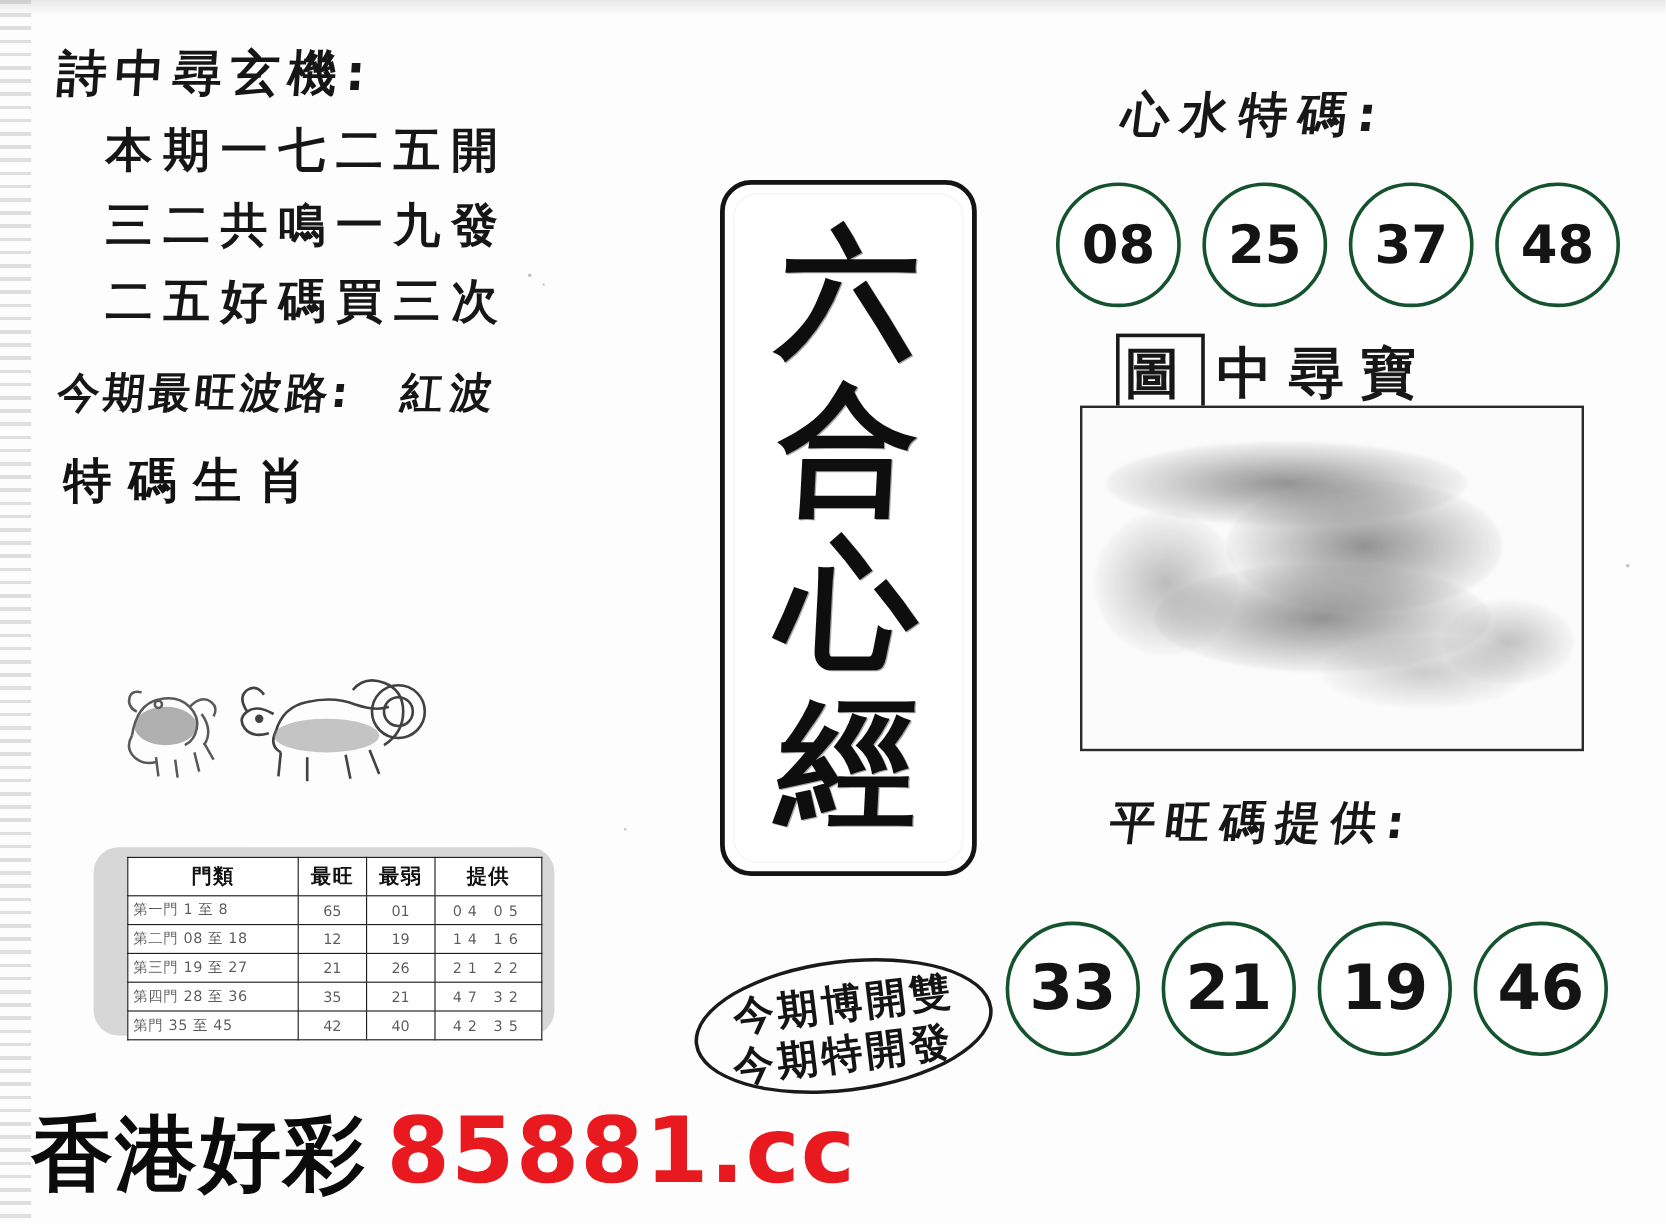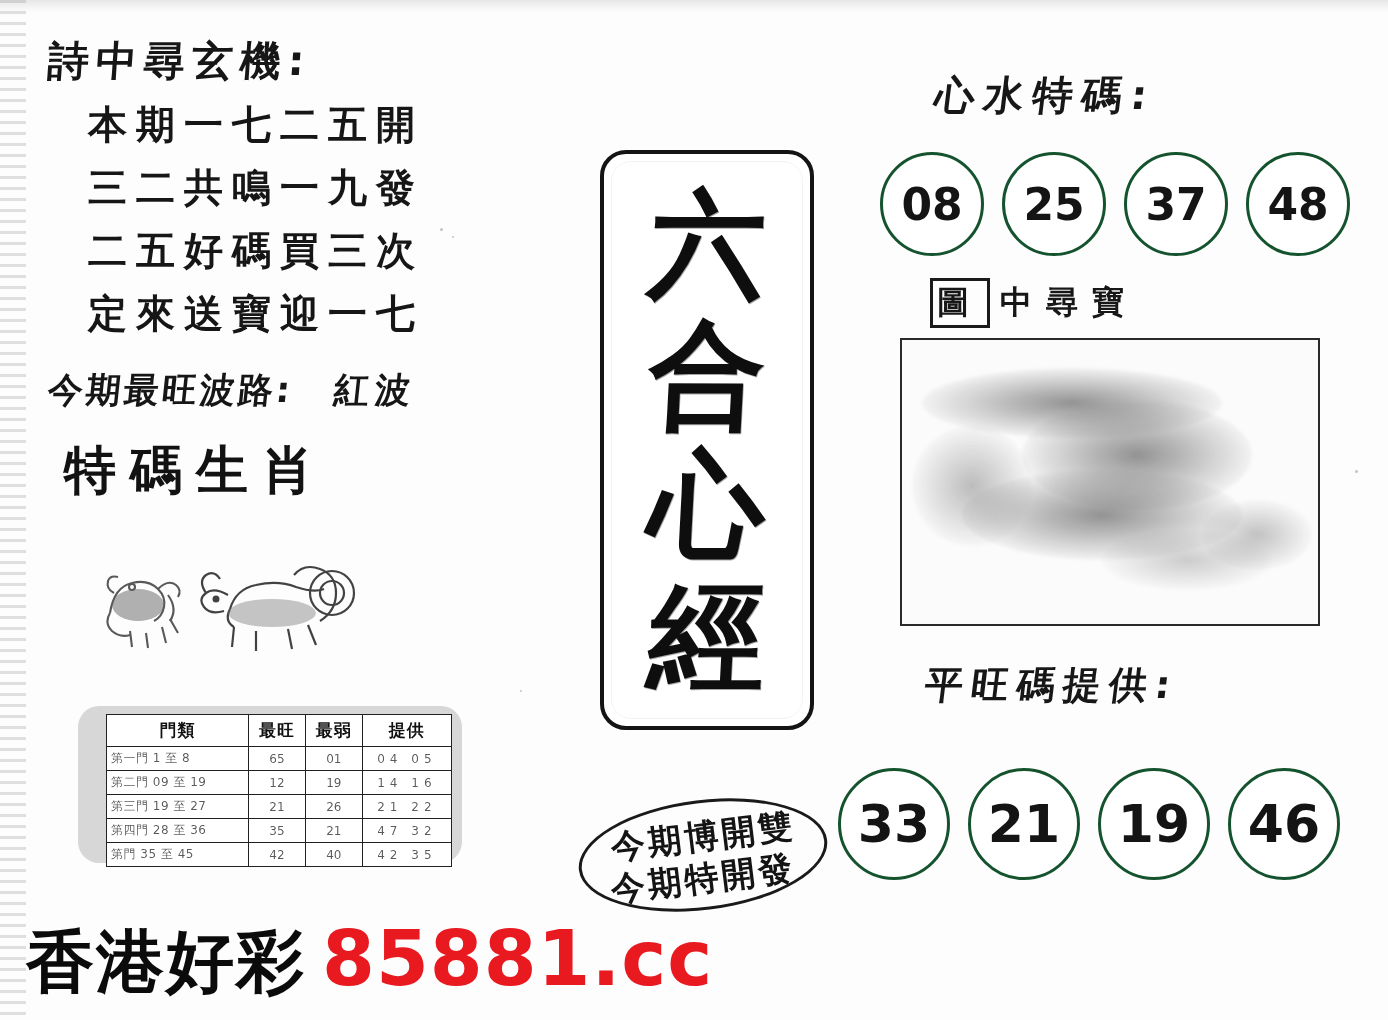"定來送寶迎一七" div.cn { html: <div>定來送寶迎一七</div> -> none }
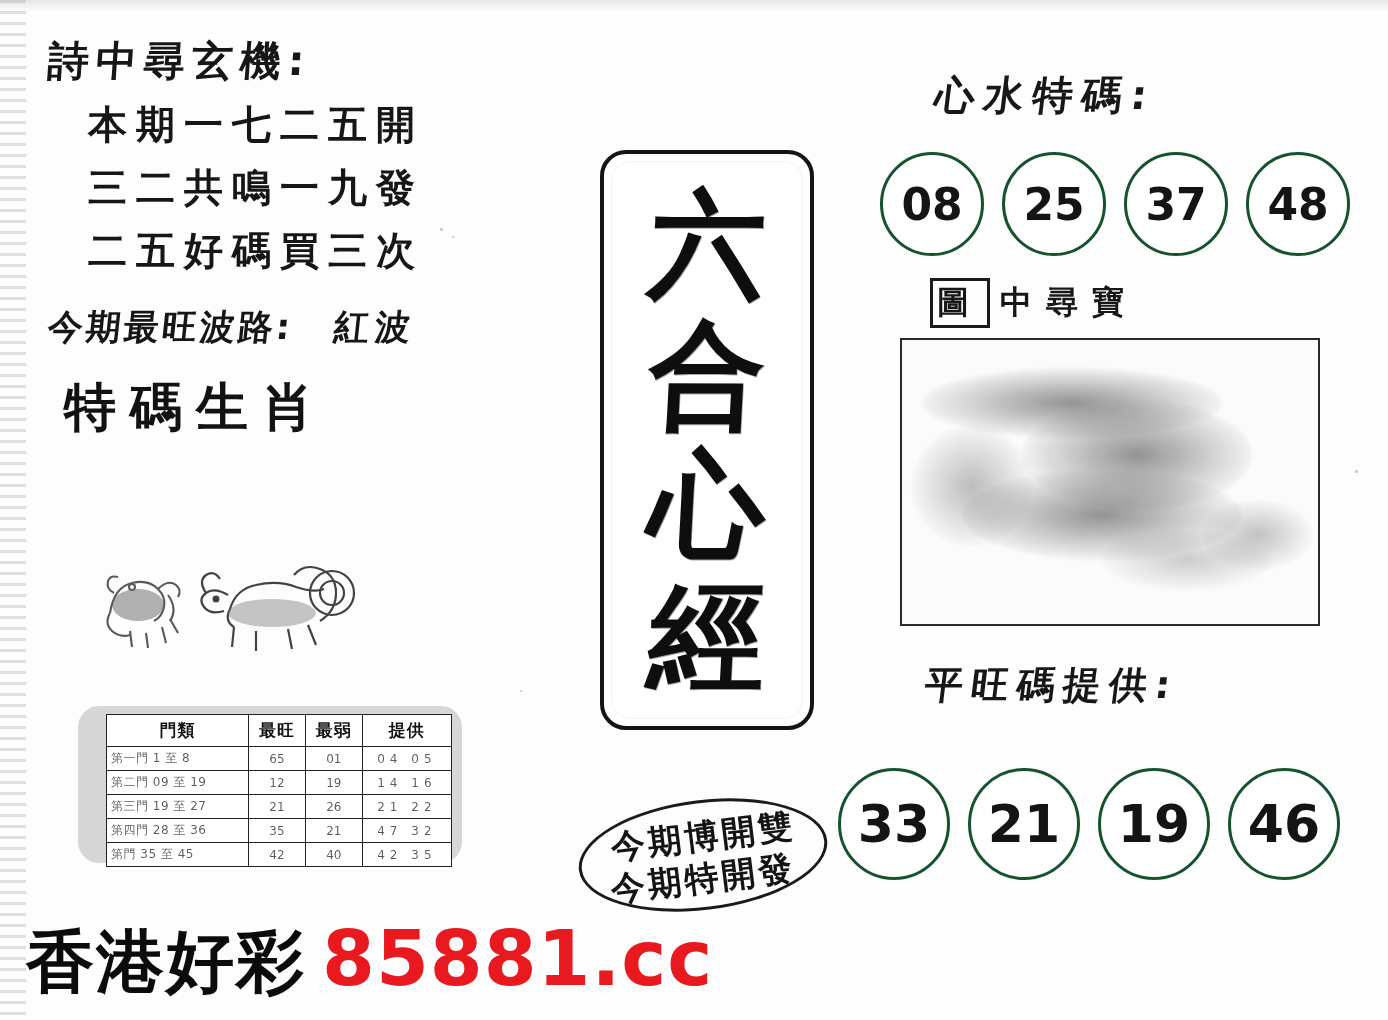"圖 中尋寶" .right-title-2 { font-size: 32px -> 46px }
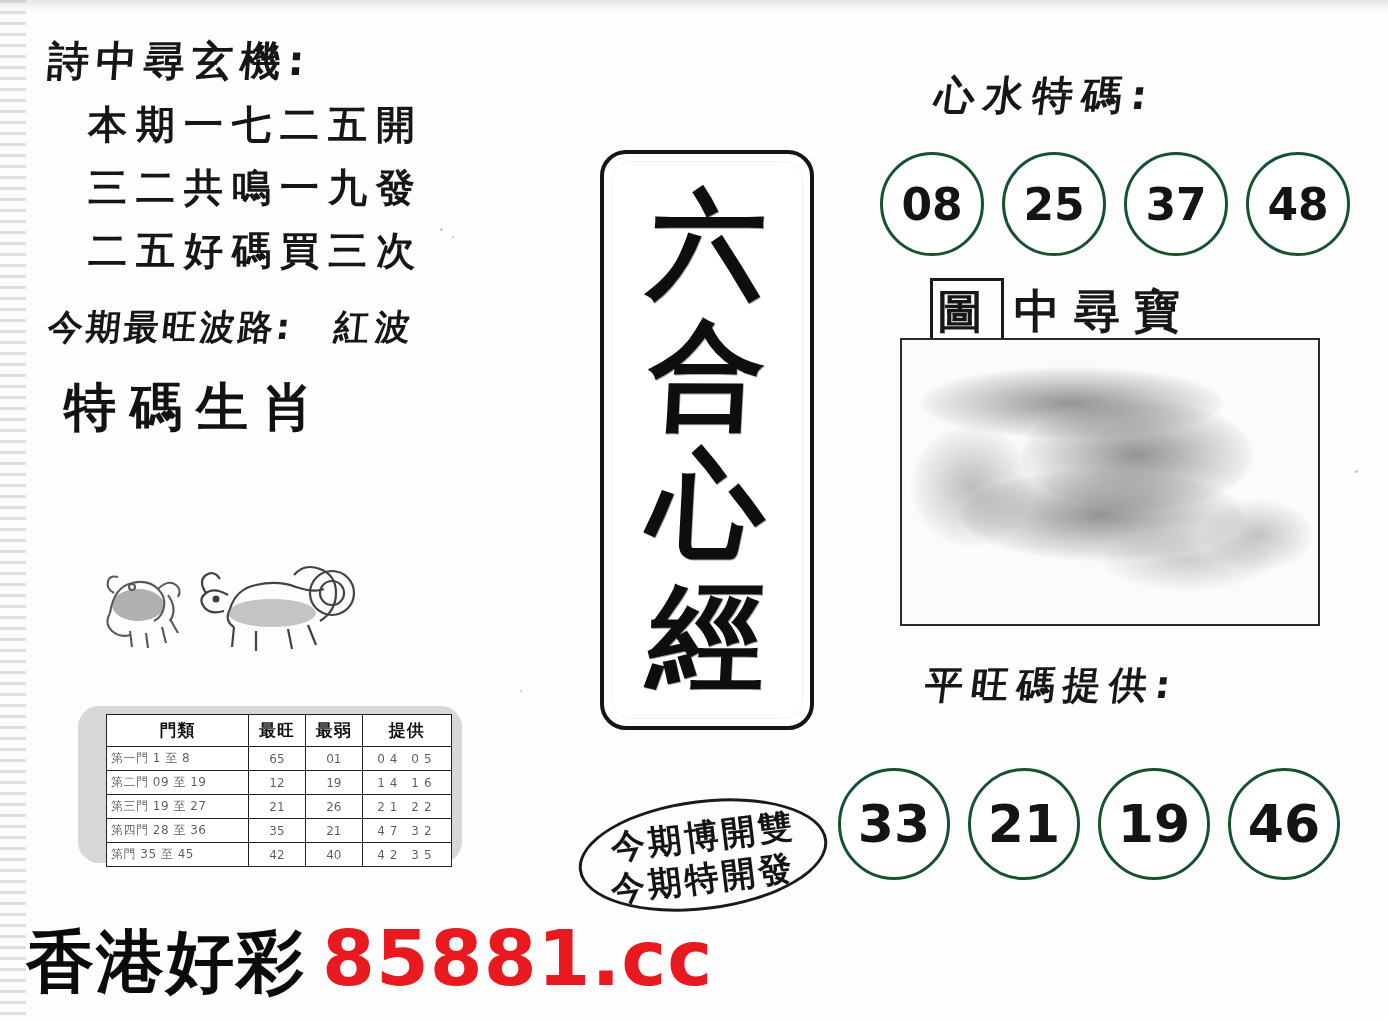"特碼生肖" .zodiac-title { font-size: 52px -> 40px; margin-left: 16px -> 5px }
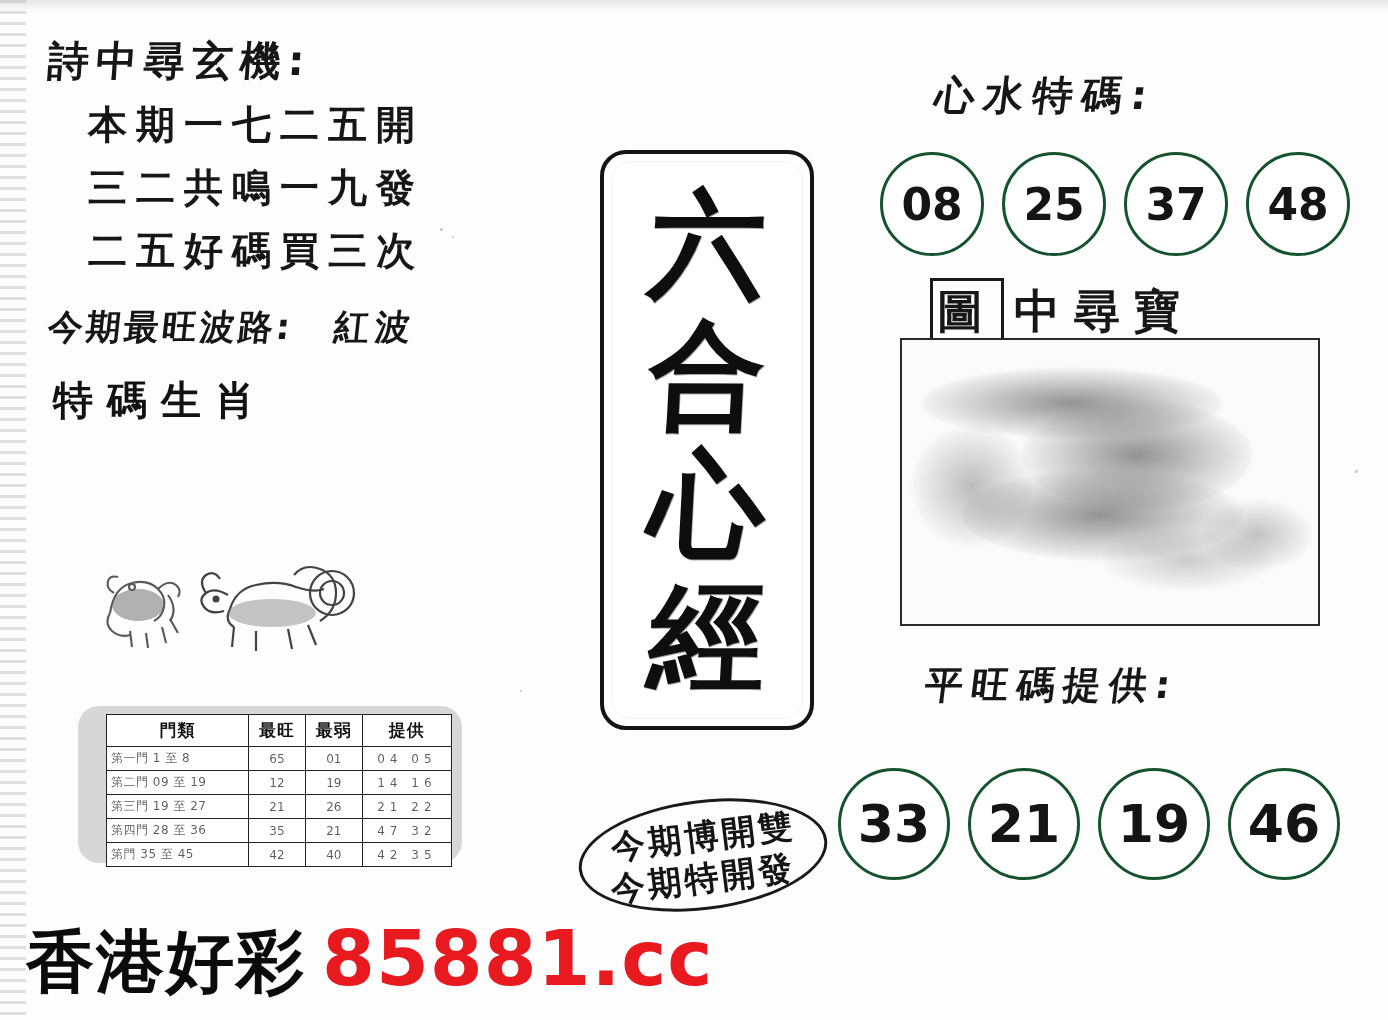"第二門 09 至 19" td.lbl { text: 09 至 19 -> 08 至 18 }
